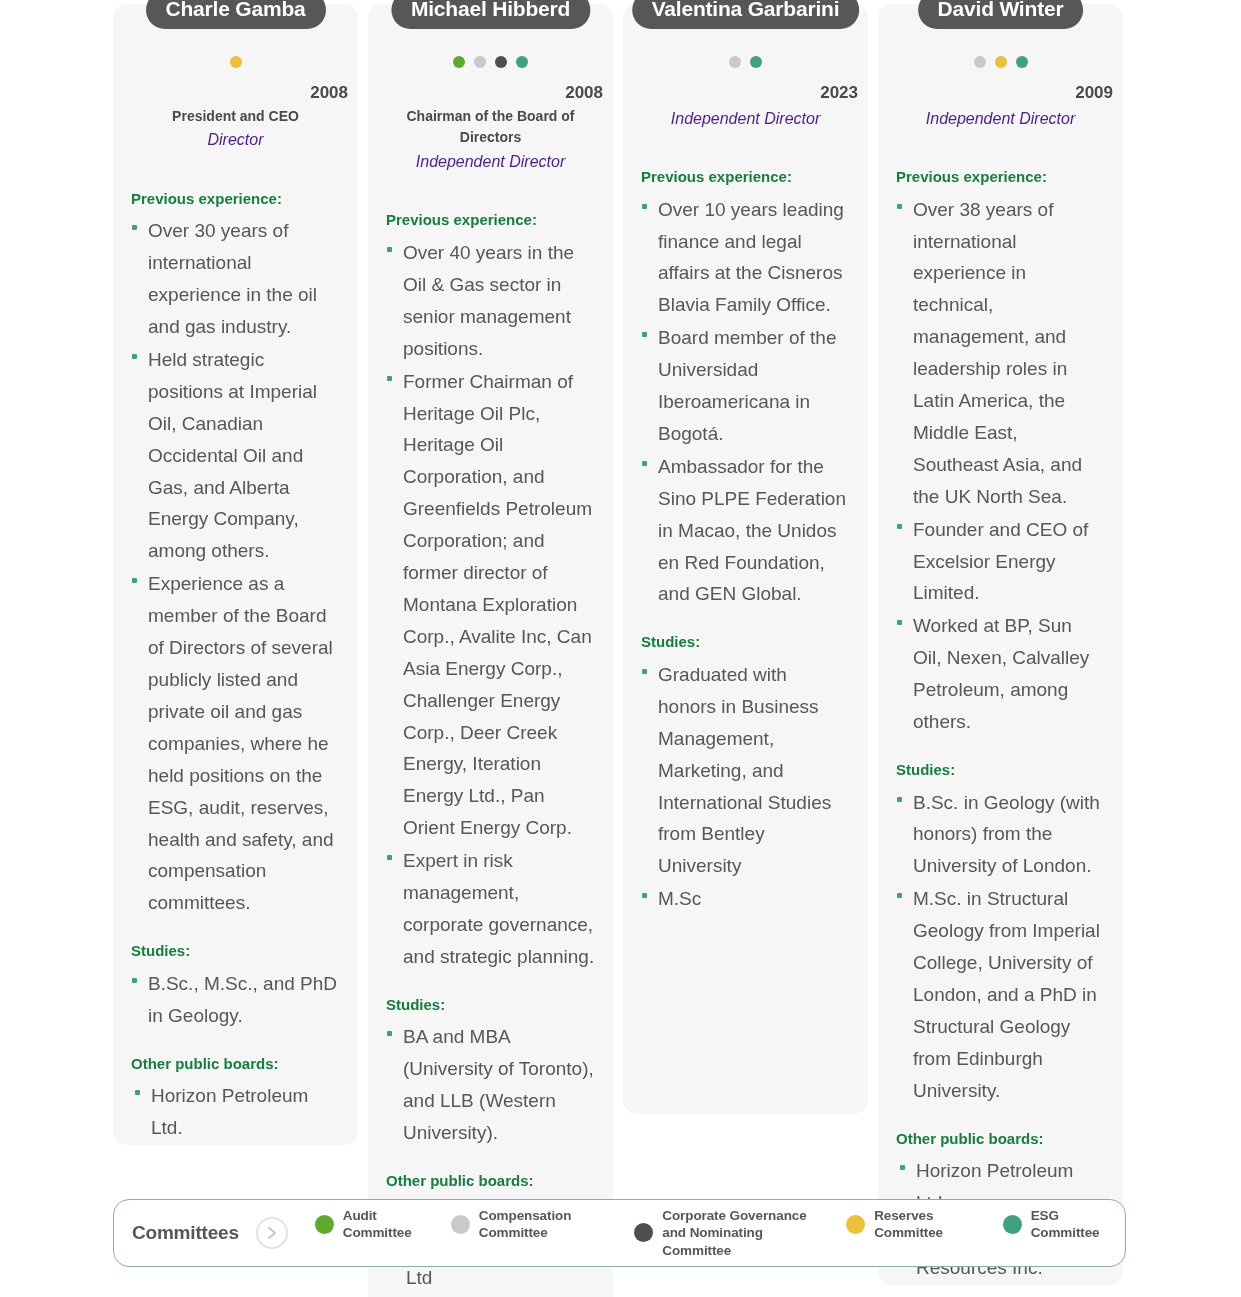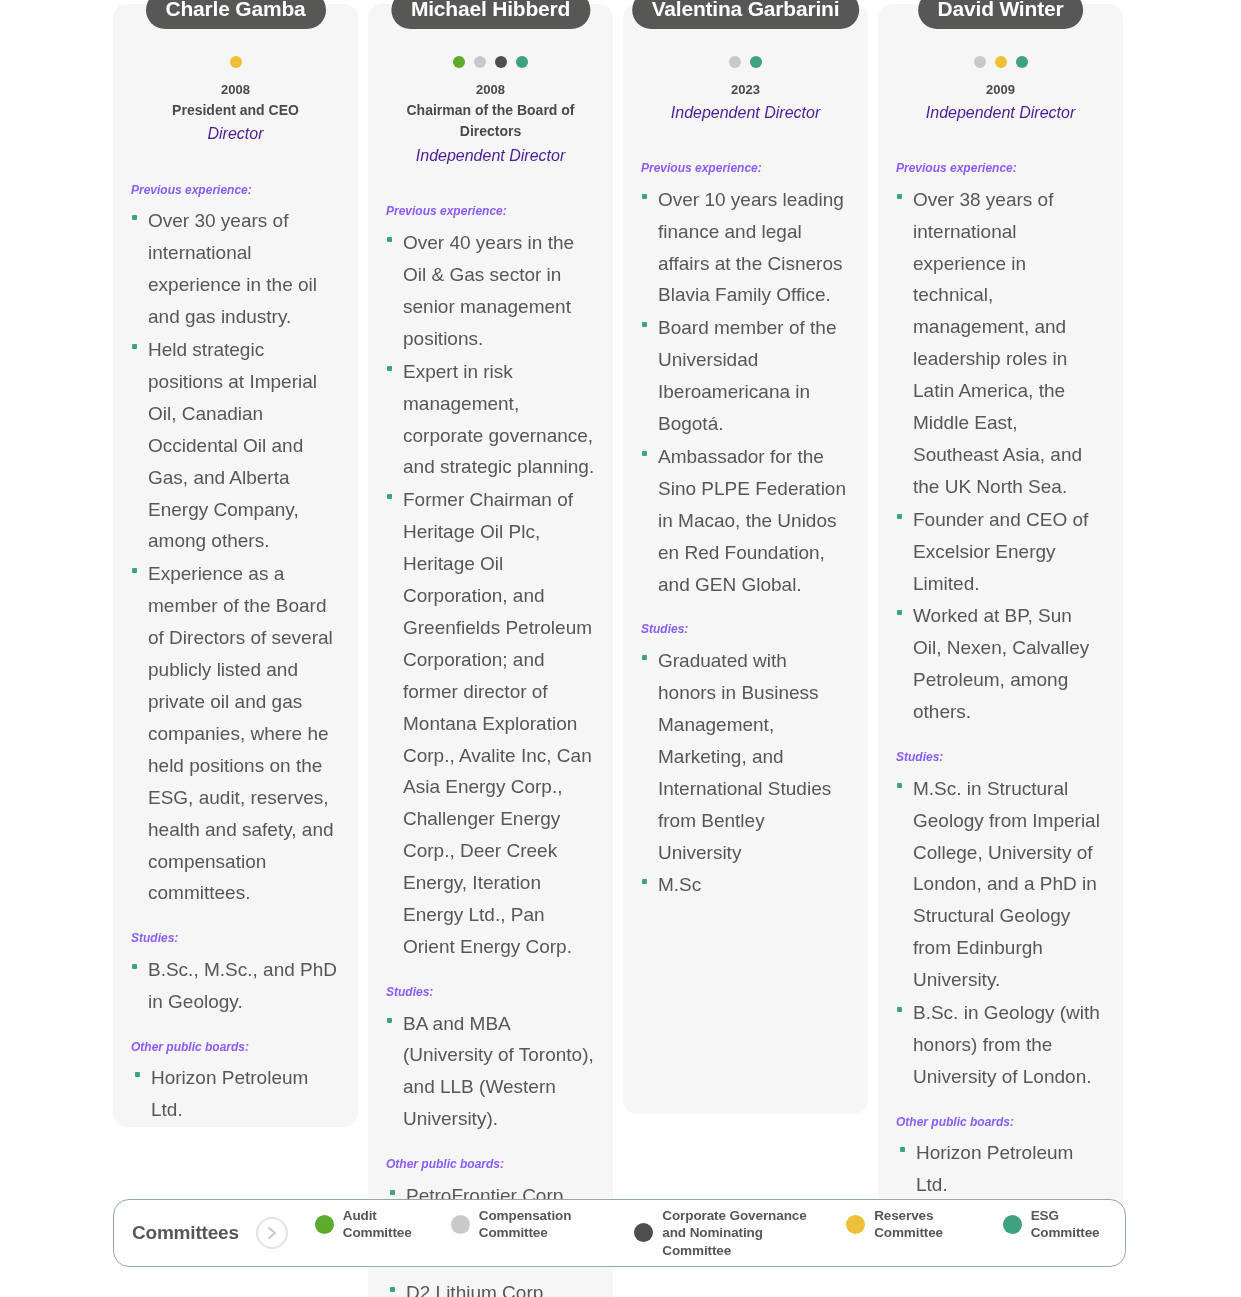"2008" .year { font-size: 13px -> 17px; text-align: none -> right }
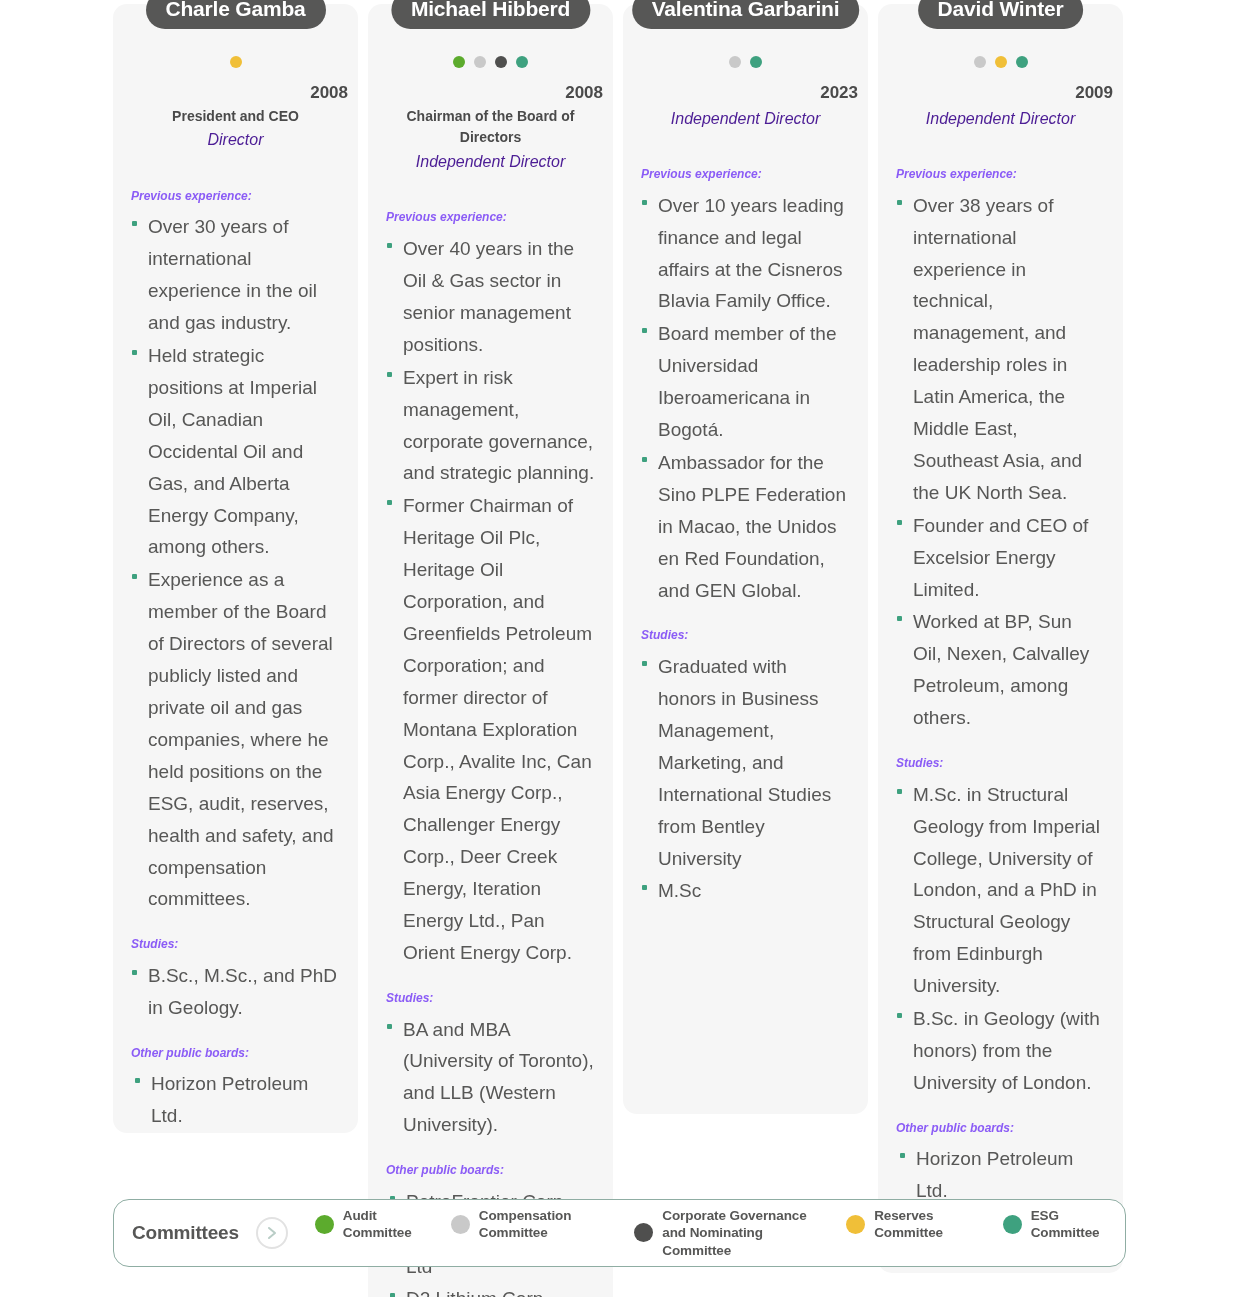"Previous experience:" .sec-title { color: #8b5cf6 -> #15803d; font-size: 12px -> 15px; font-style: italic -> none }
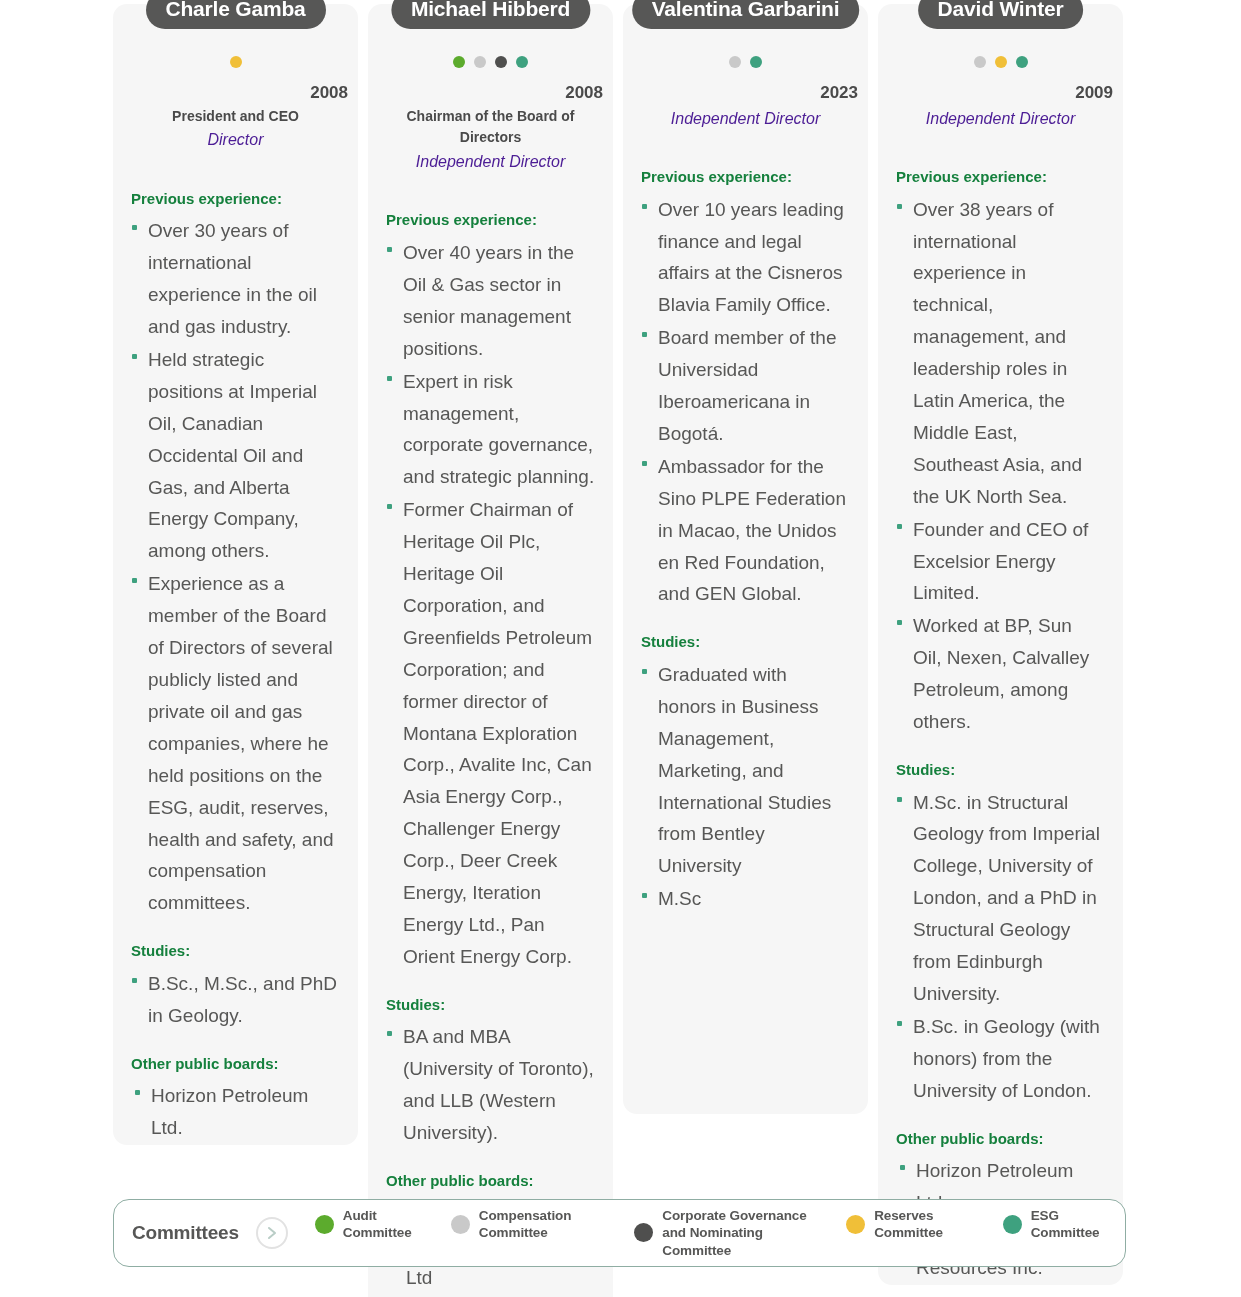"Expert in risk management, corporate" li { order: before "Former Chairman of Heritage Oil" -> after "Former Chairman of Heritage Oil" }
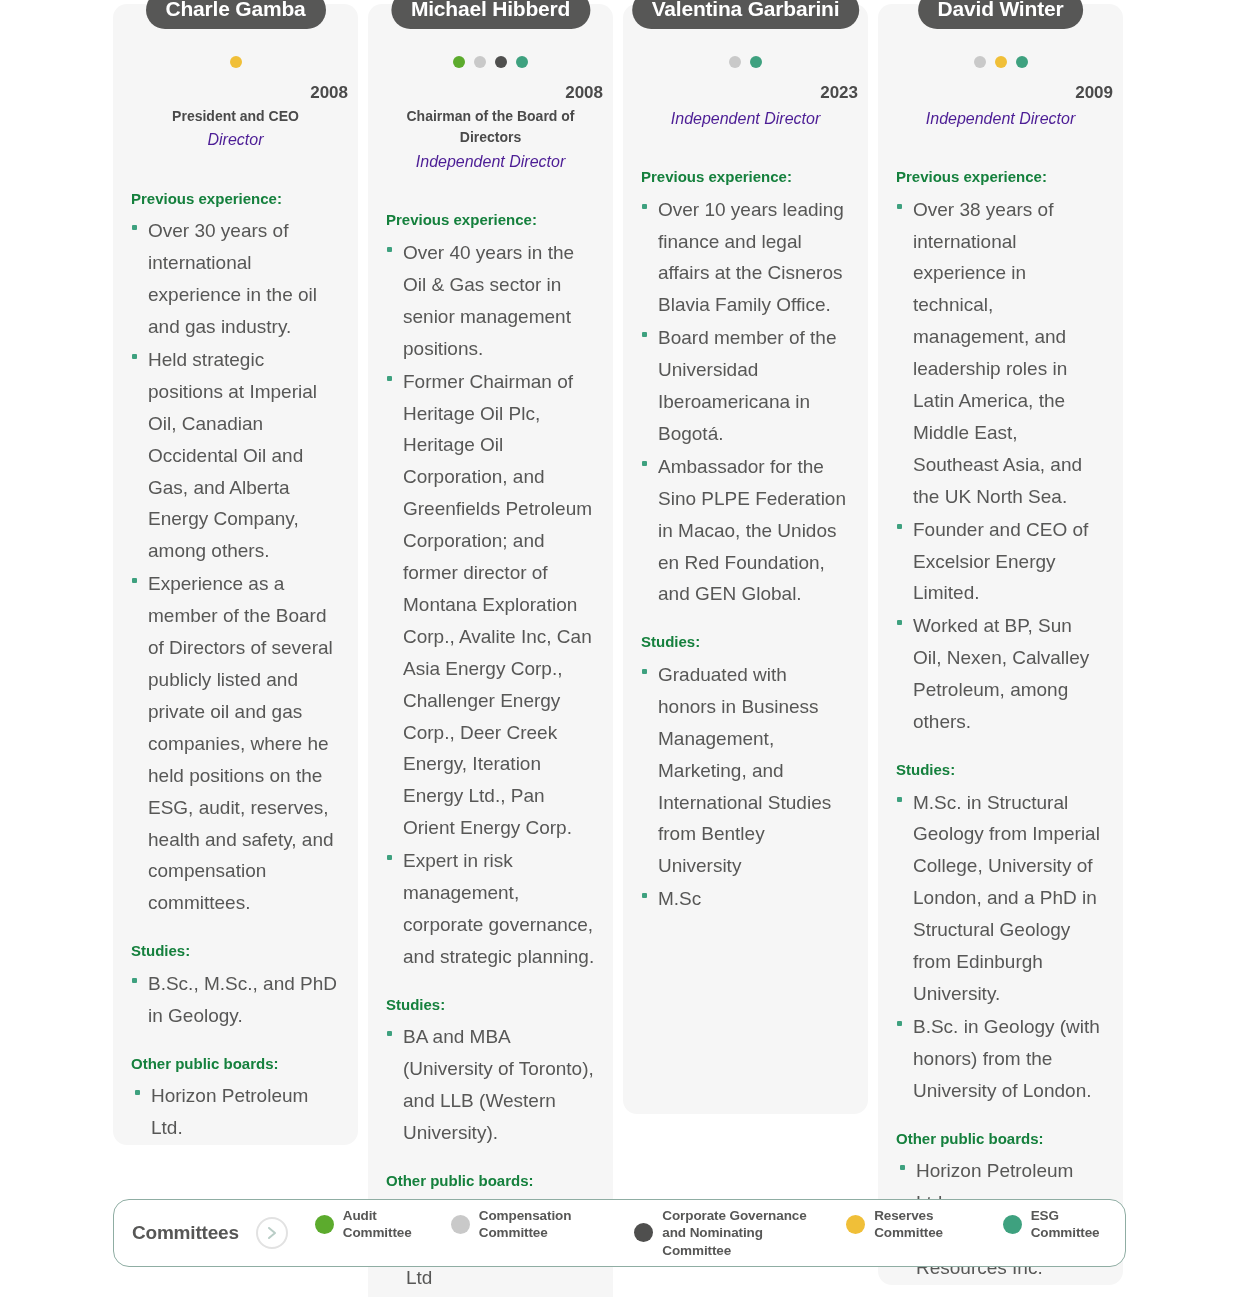"M.Sc. in Structural Geology from" li { order: before "B.Sc. in Geology (with honors)" -> after "B.Sc. in Geology (with honors)" }
